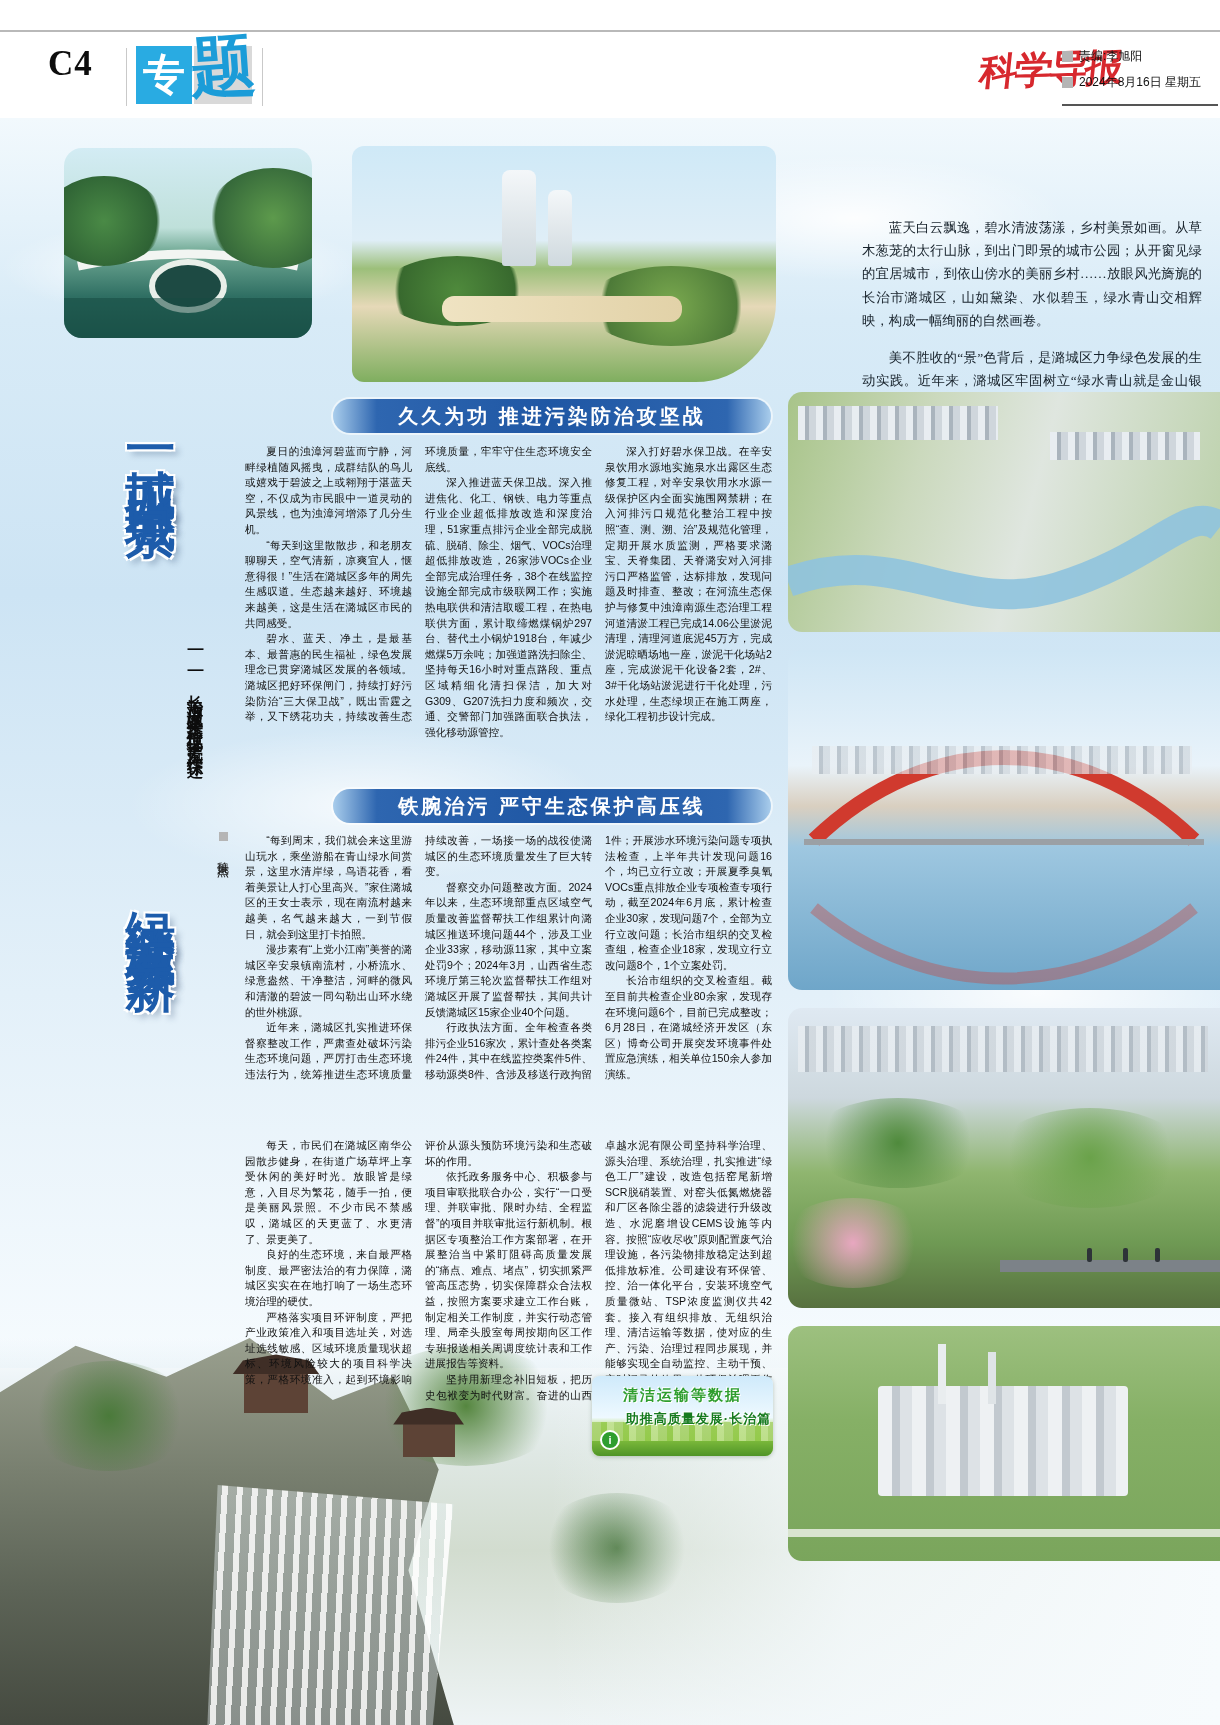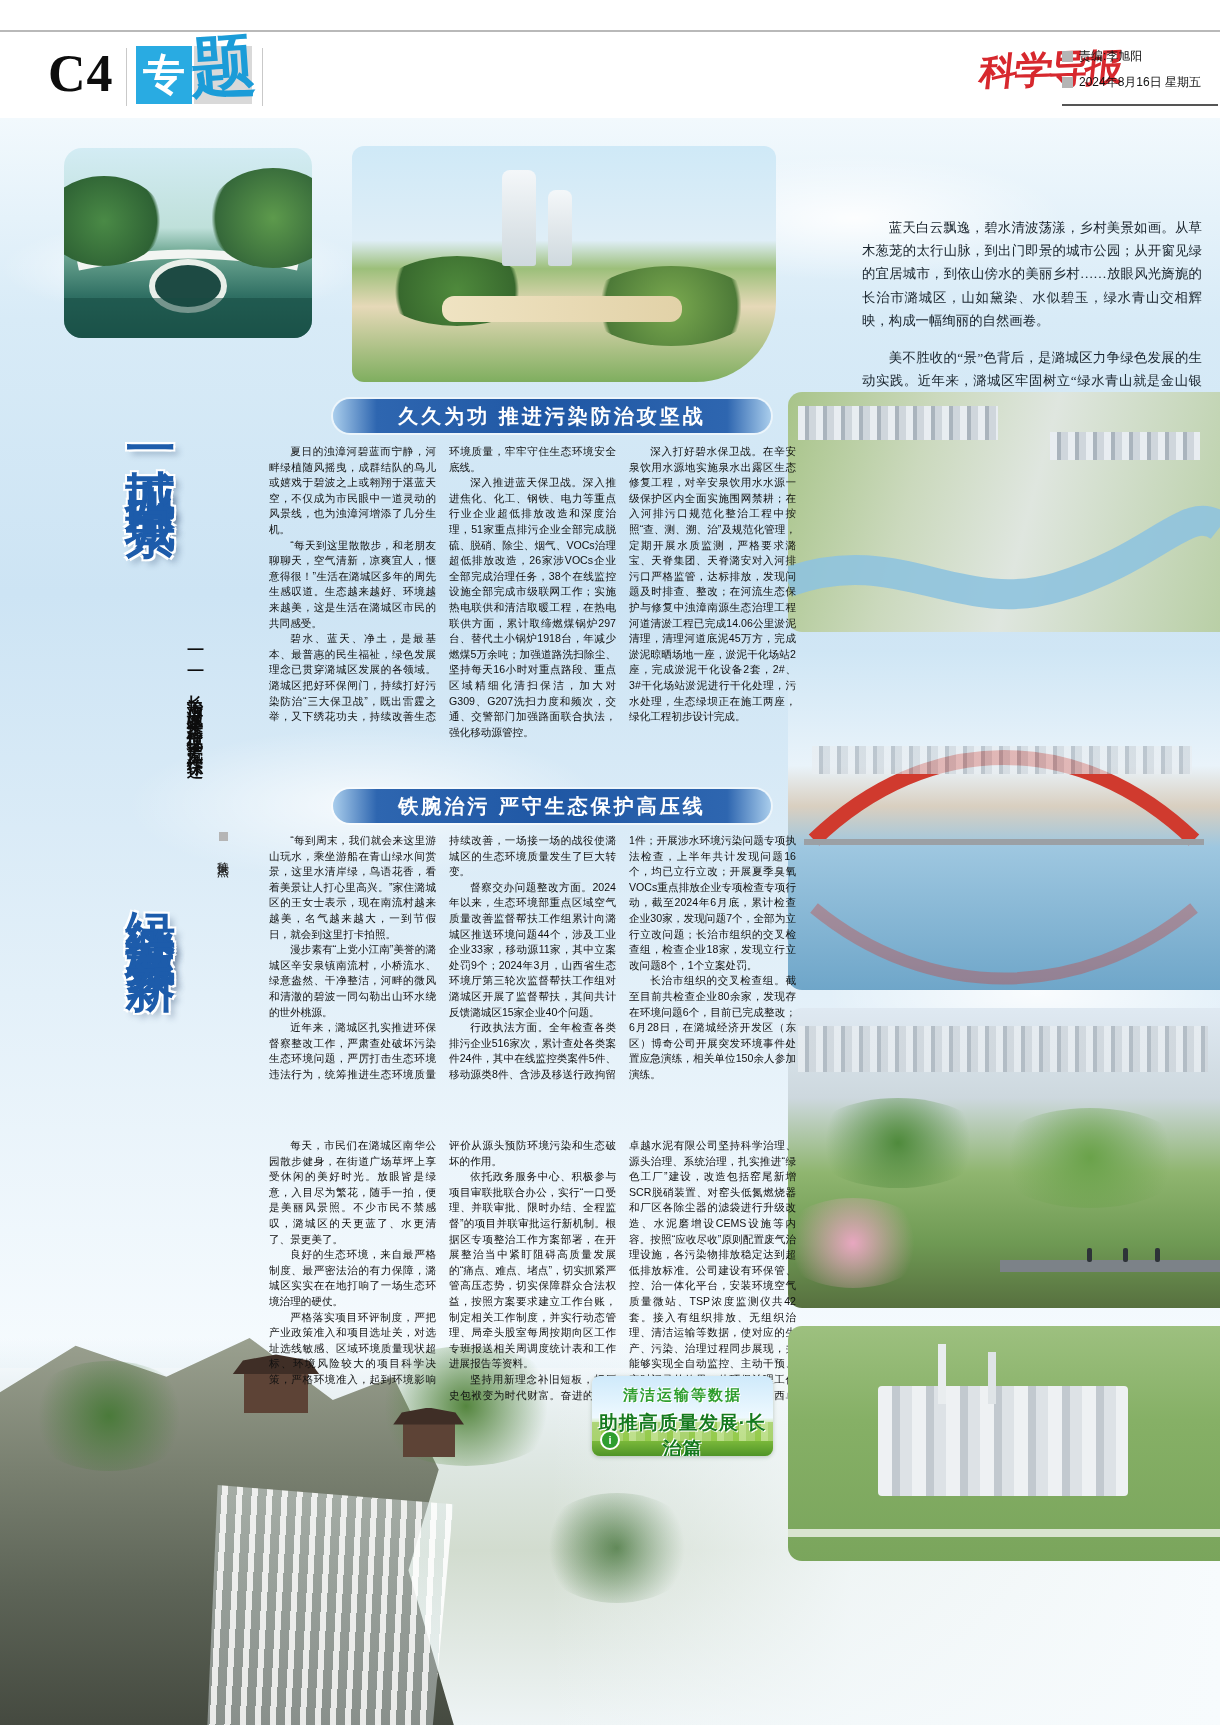"C4" .pagec4 { font-size: 52px -> 35px }
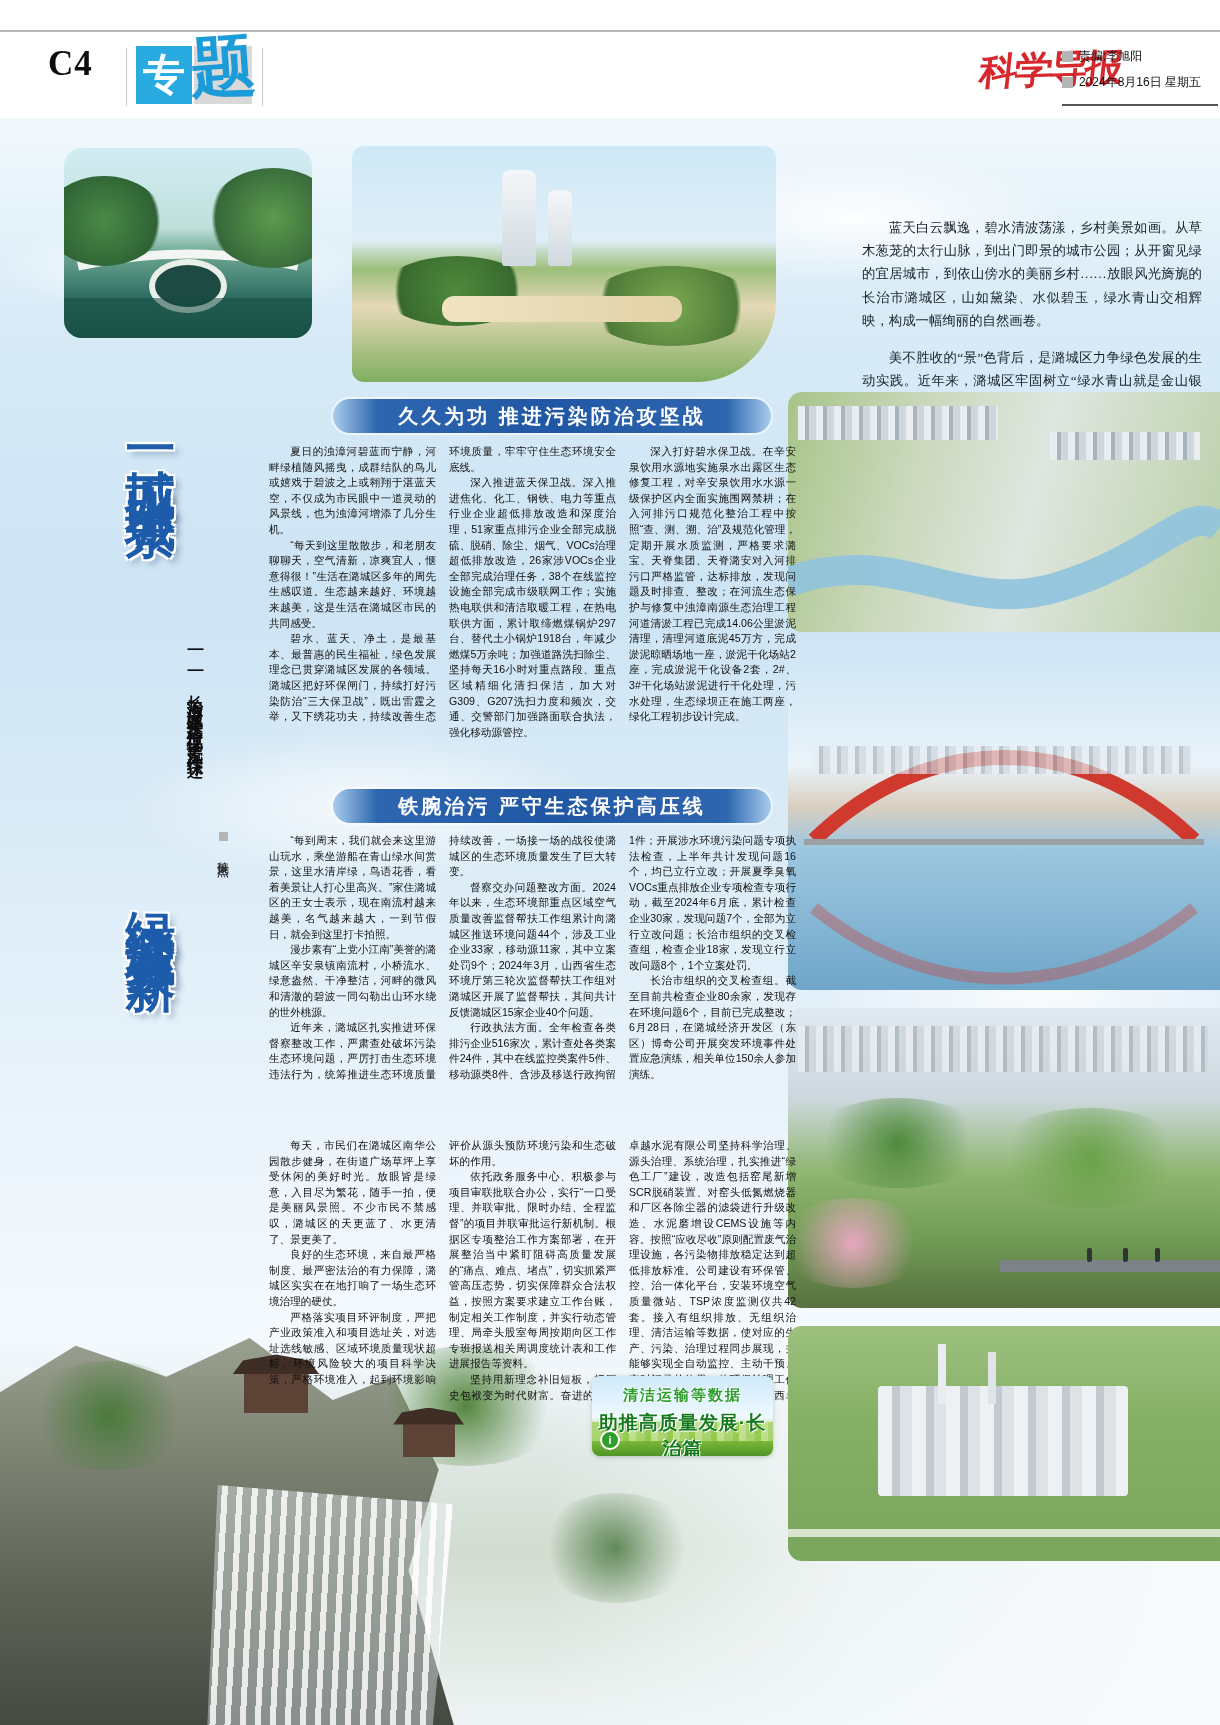"夏日的浊漳河碧蓝而宁静，河畔绿植随风摇曳，成群结队的鸟儿或嬉戏于碧波之上或翱翔于" .cols { margin-left: 24px -> none }
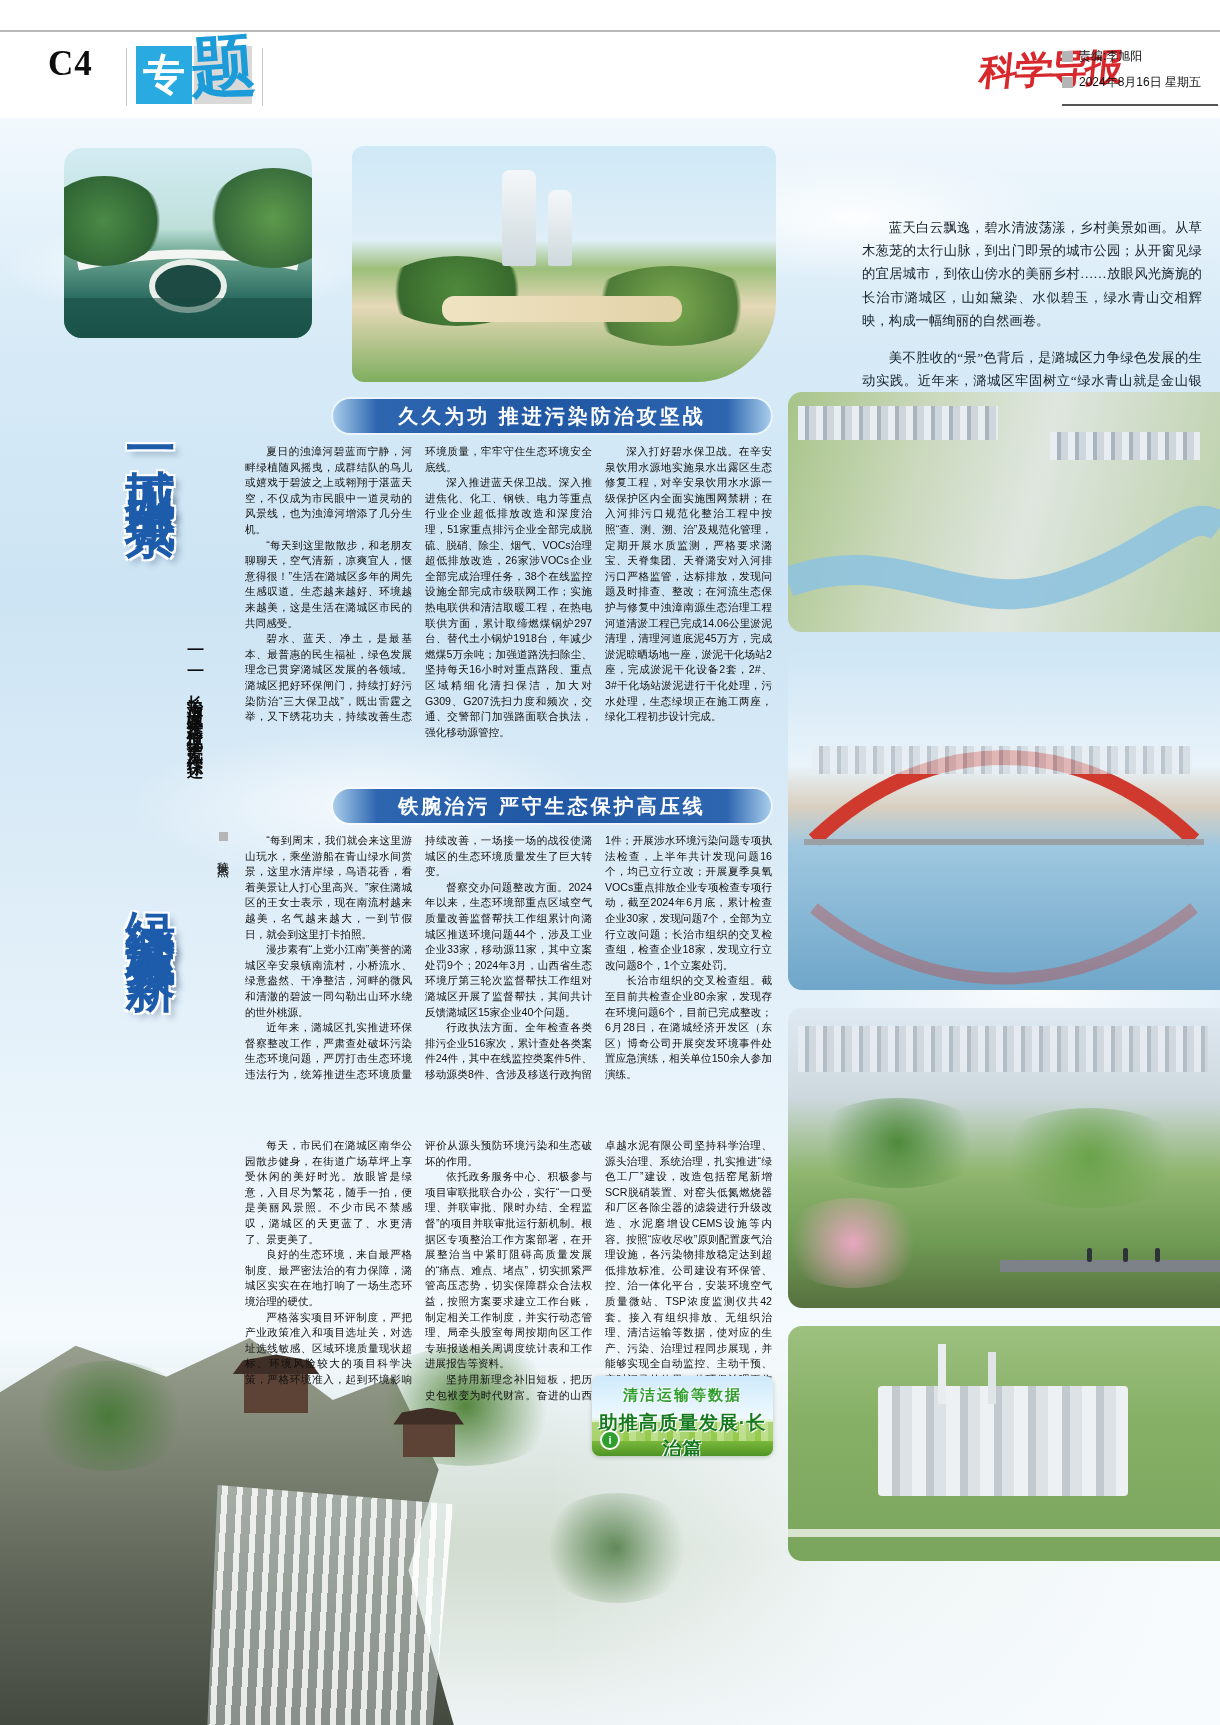"助推高质量发展·长治篇" .badge-l2 { font-size: 19px -> 13px; left: 0 -> 16px }
